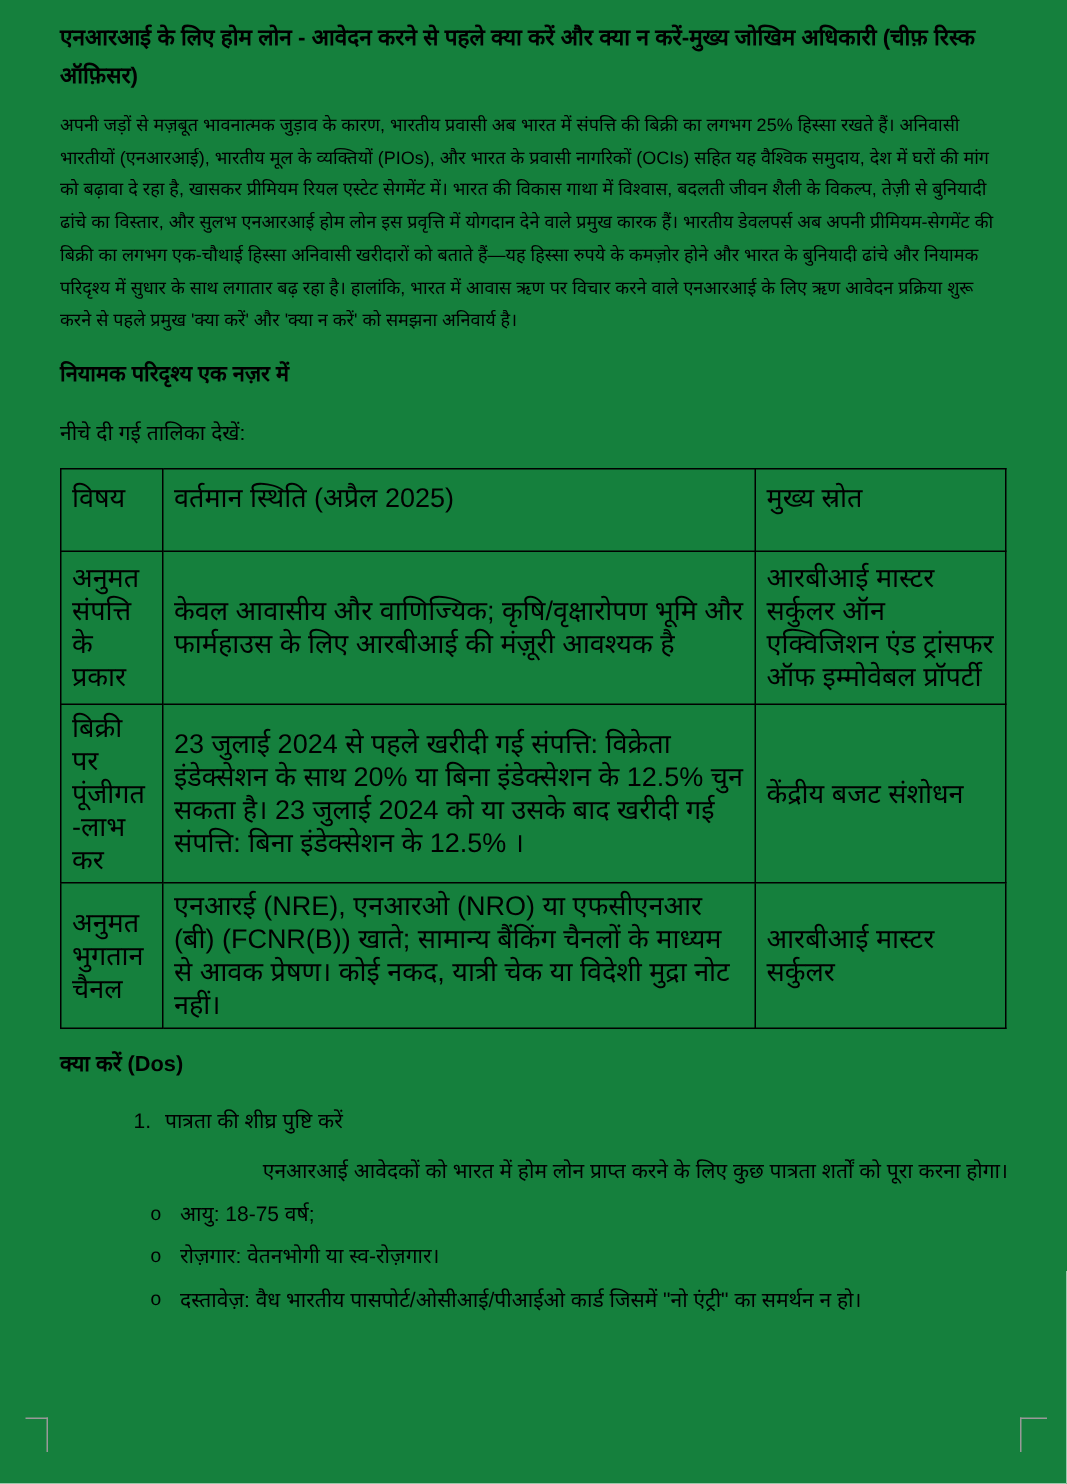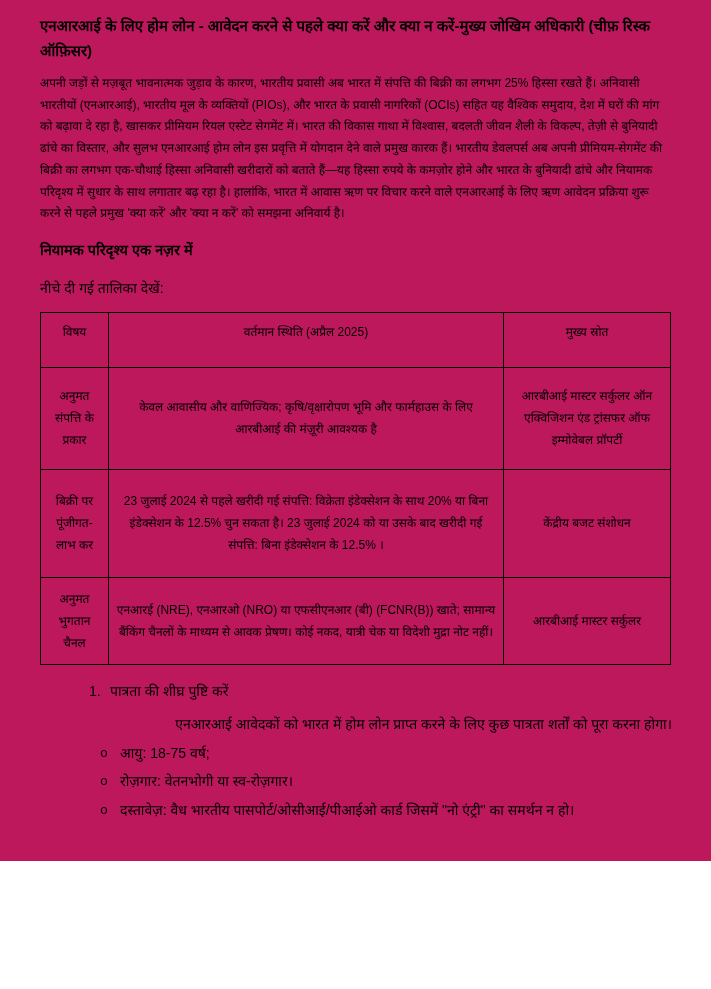"एनआरआई के लिए होम लोन" .page { background: #be185d -> #15803d; height: 861px -> 989px }
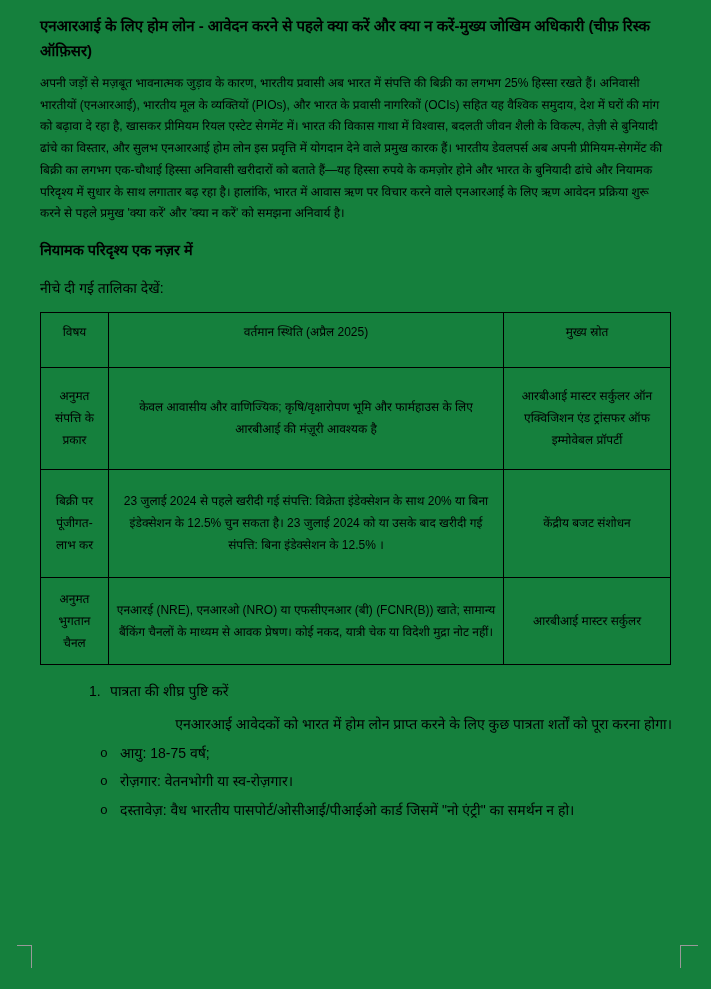"विषय" table.reg td,table.reg th { font-size: 12px -> 18px; text-align: center -> left }
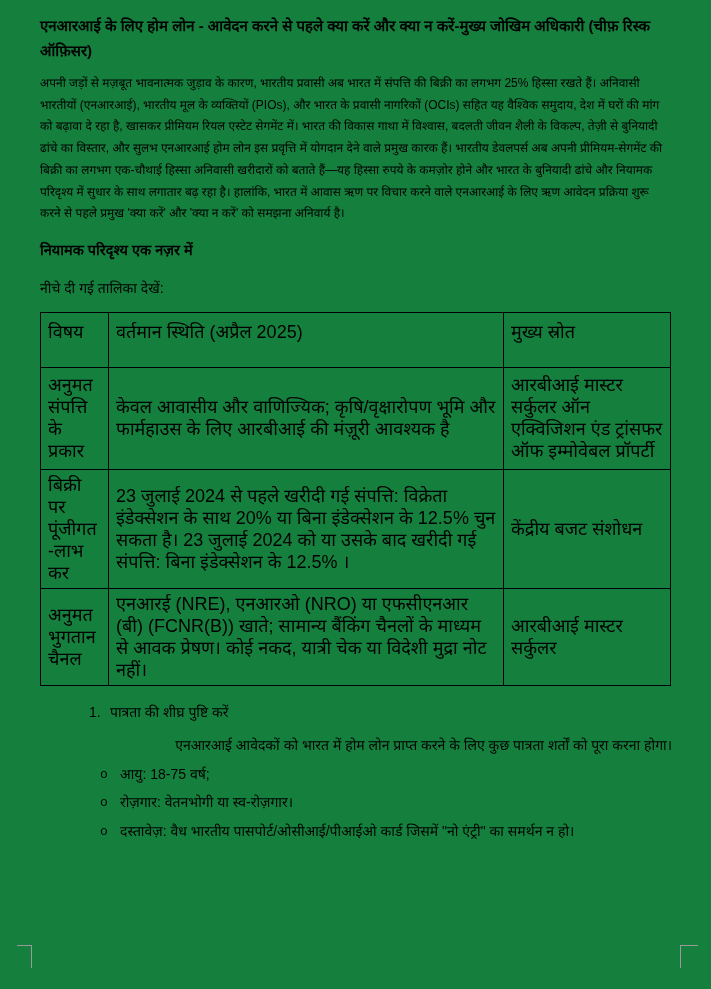"क्या करें (Dos)" h3.dos-heading { html: none -> <h3>क्या करें (Dos)</h3> }
